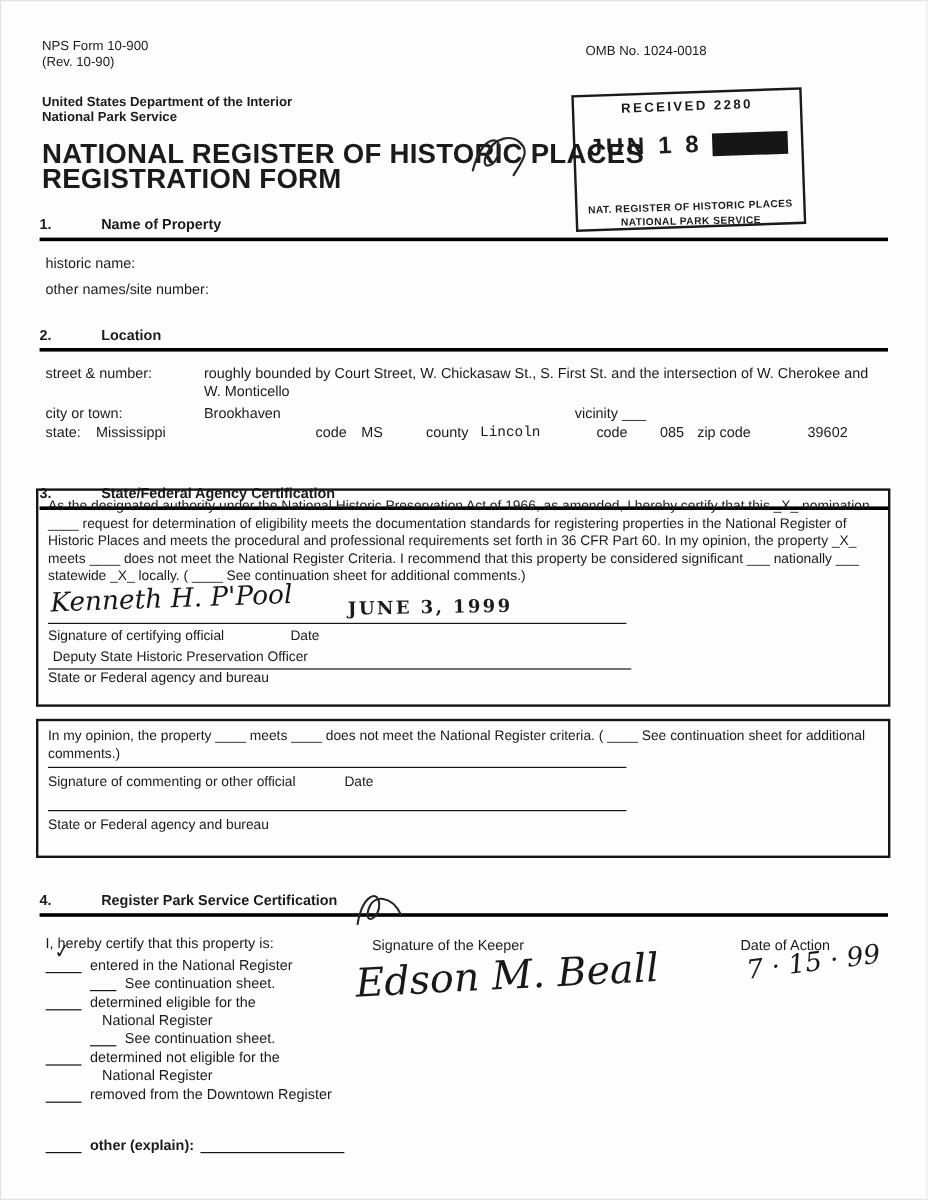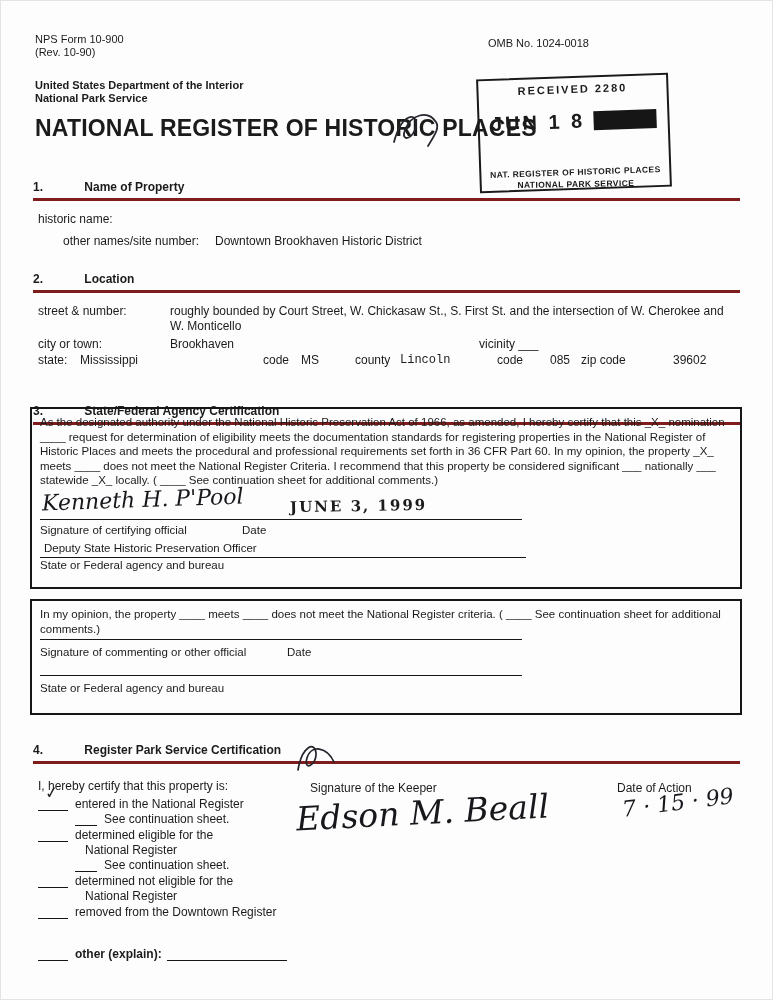"REGISTRATION FORM" div { html: none -> <div>REGISTRATION FORM</div> }
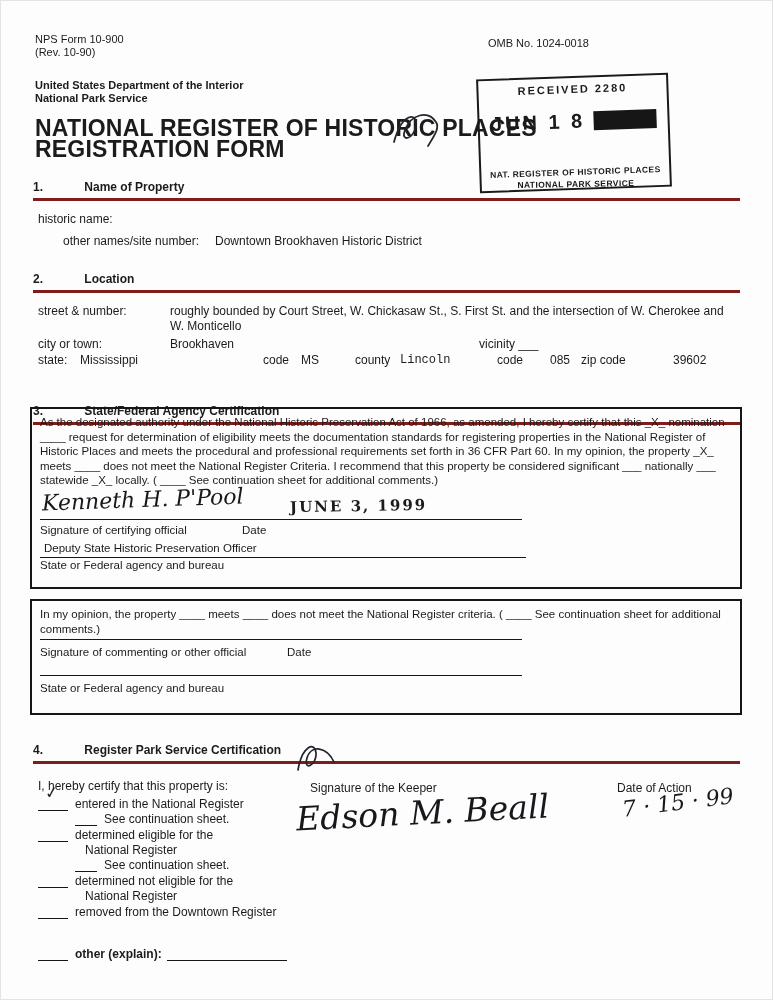"1. Name of Property" .section-header { border-bottom: 3px solid #7f1d1d -> 3px solid #000000 }
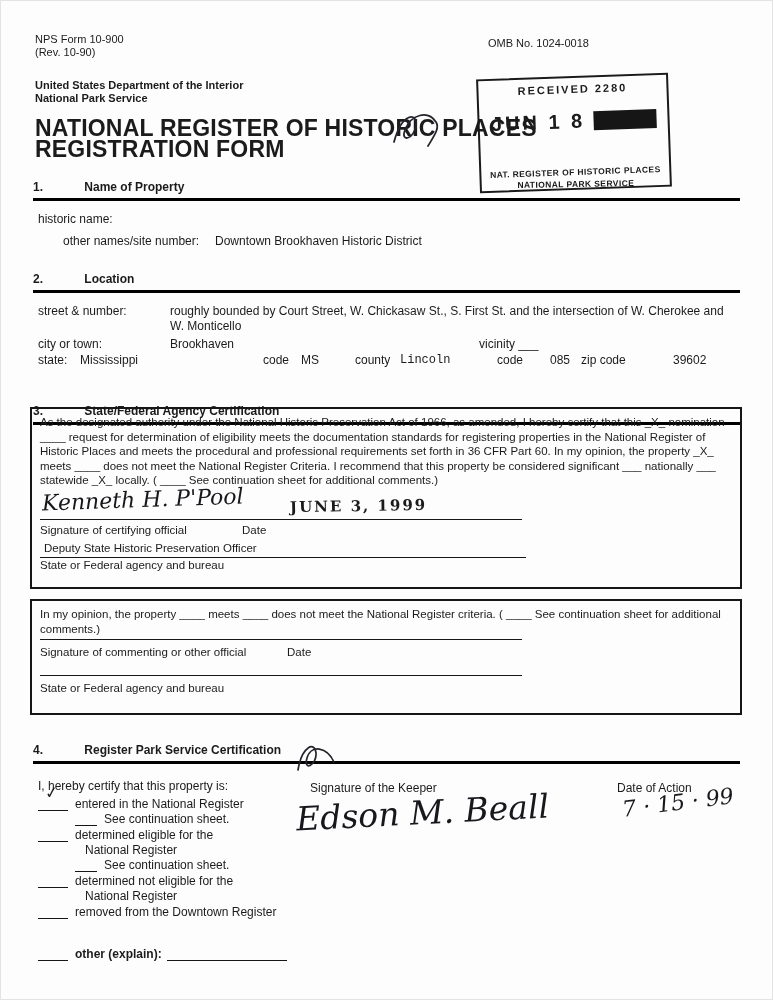"other names/site number:" div.abs { margin-left: 25px -> none }
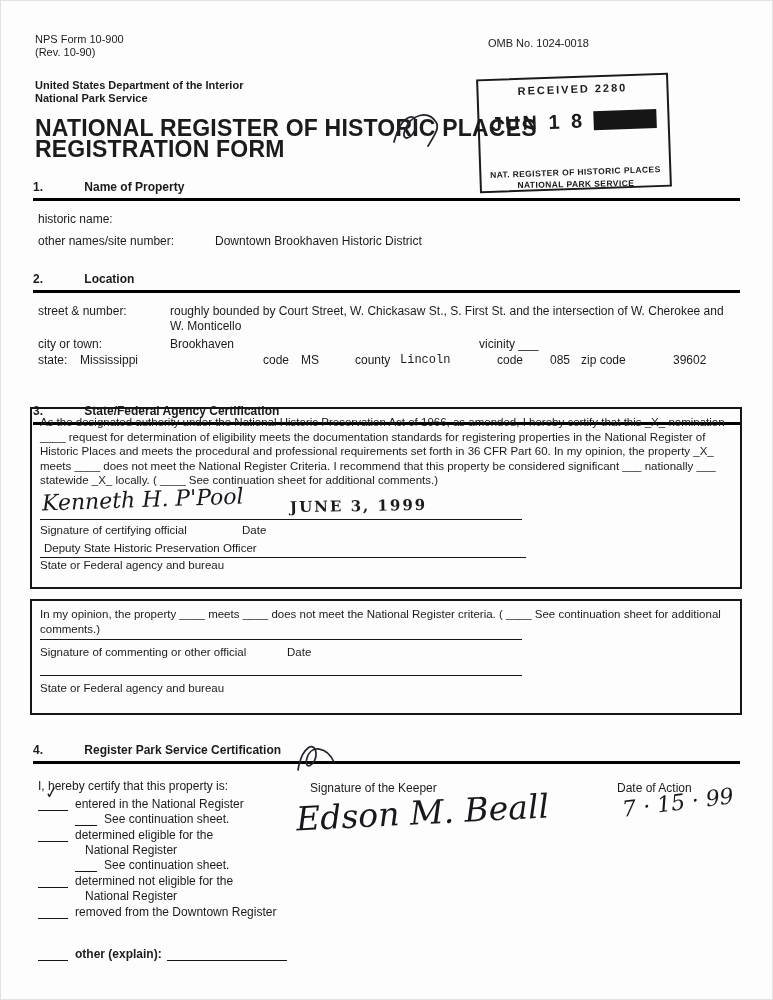"Downtown Brookhaven Historic District" div.abs { html: <div>Downtown Brookhaven Historic District</div> -> none }
